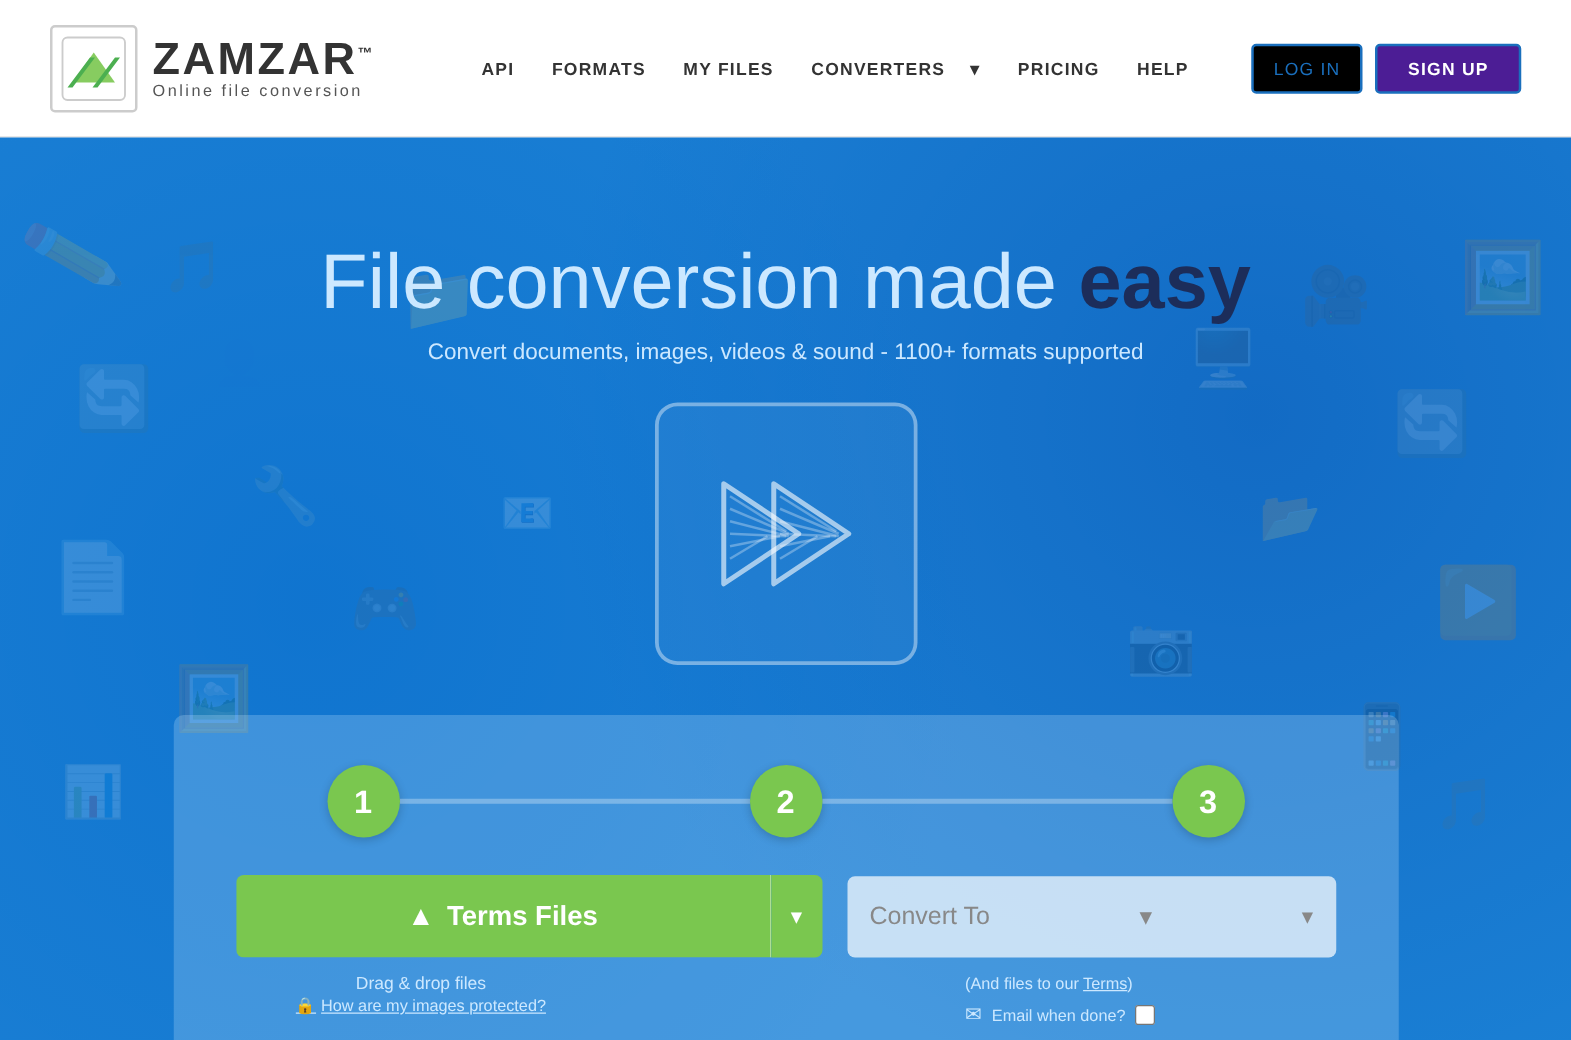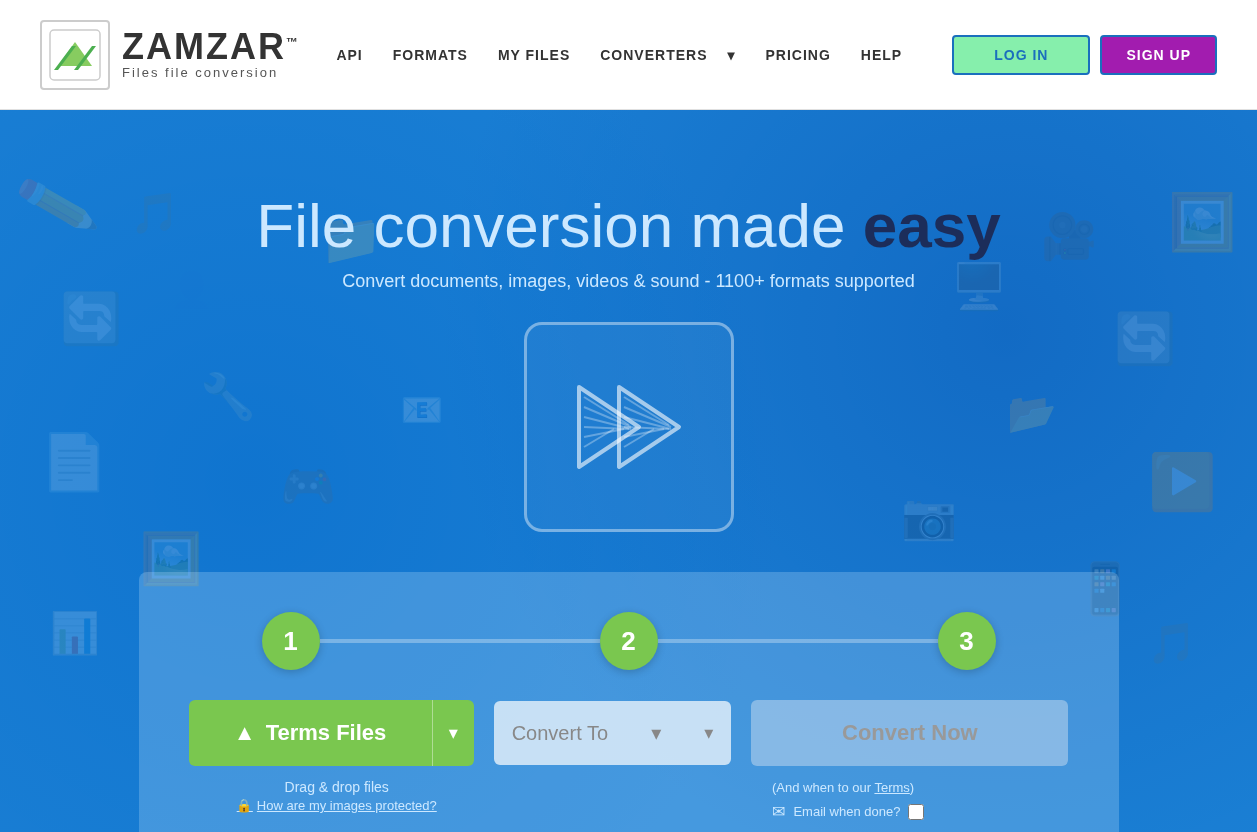"LOG IN" .btn-login { background: #86efac -> #000000; font-weight: bold -> normal; padding: 10px 40px -> 10px 16px }
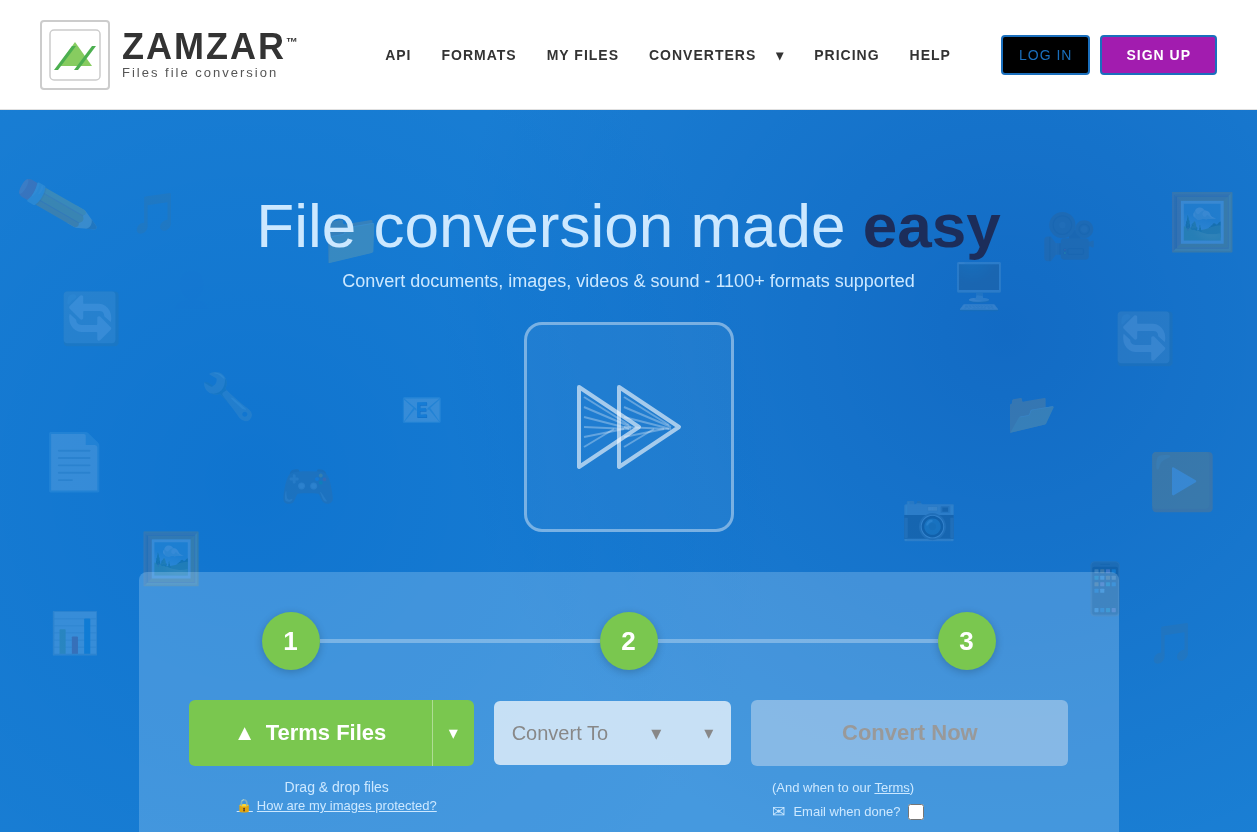"SIGN UP" .btn-signup { background: #a21caf -> #4c1d95 }
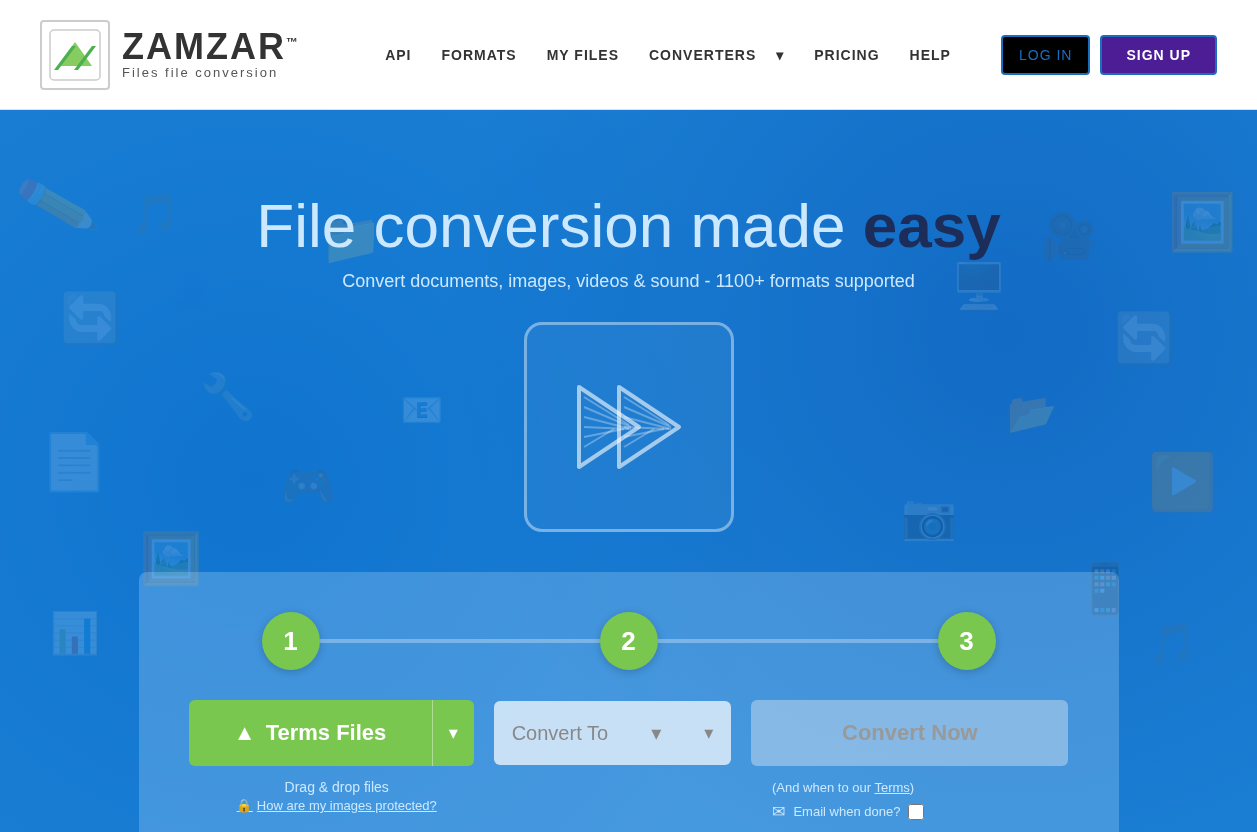"Files file conversion" span.logo-tagline { text: Files -> Online }
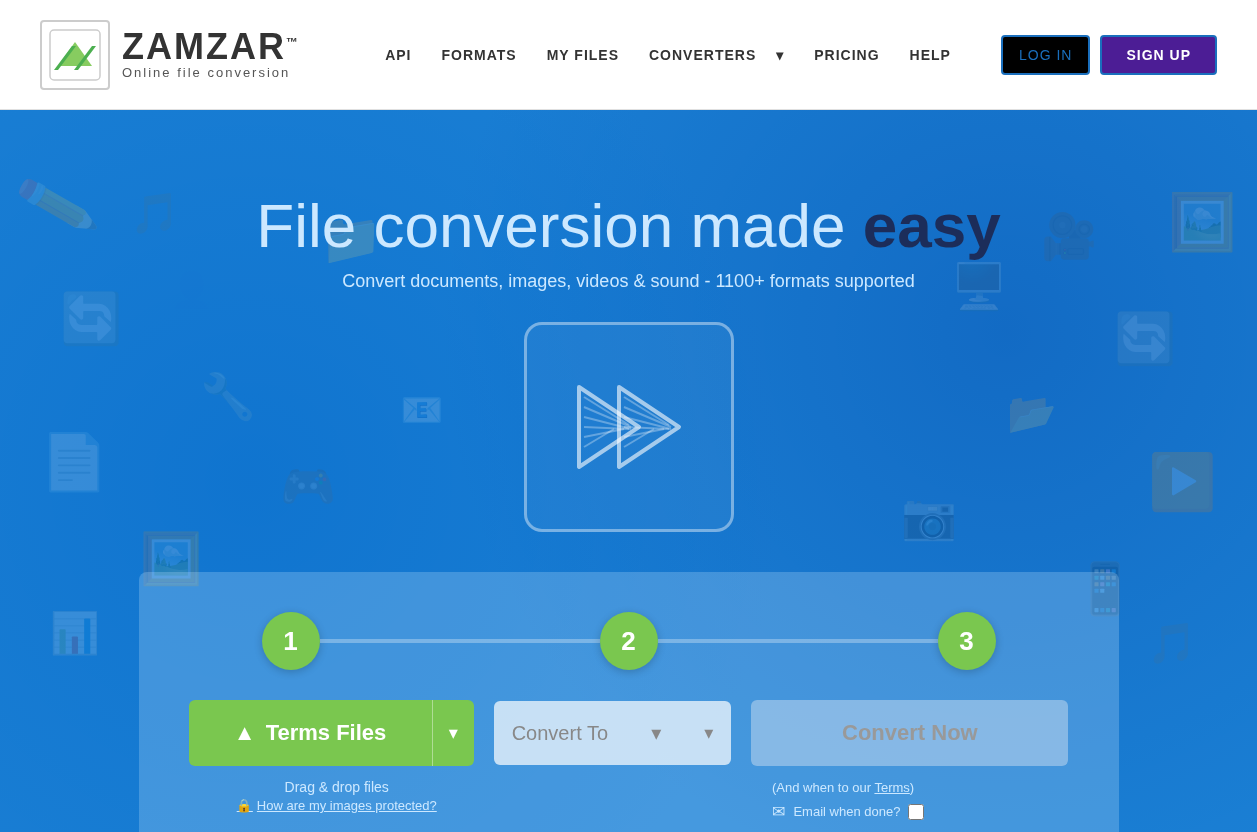"Convert Now" button.btn-convert-now { html: <button>Convert Now</button> -> none }
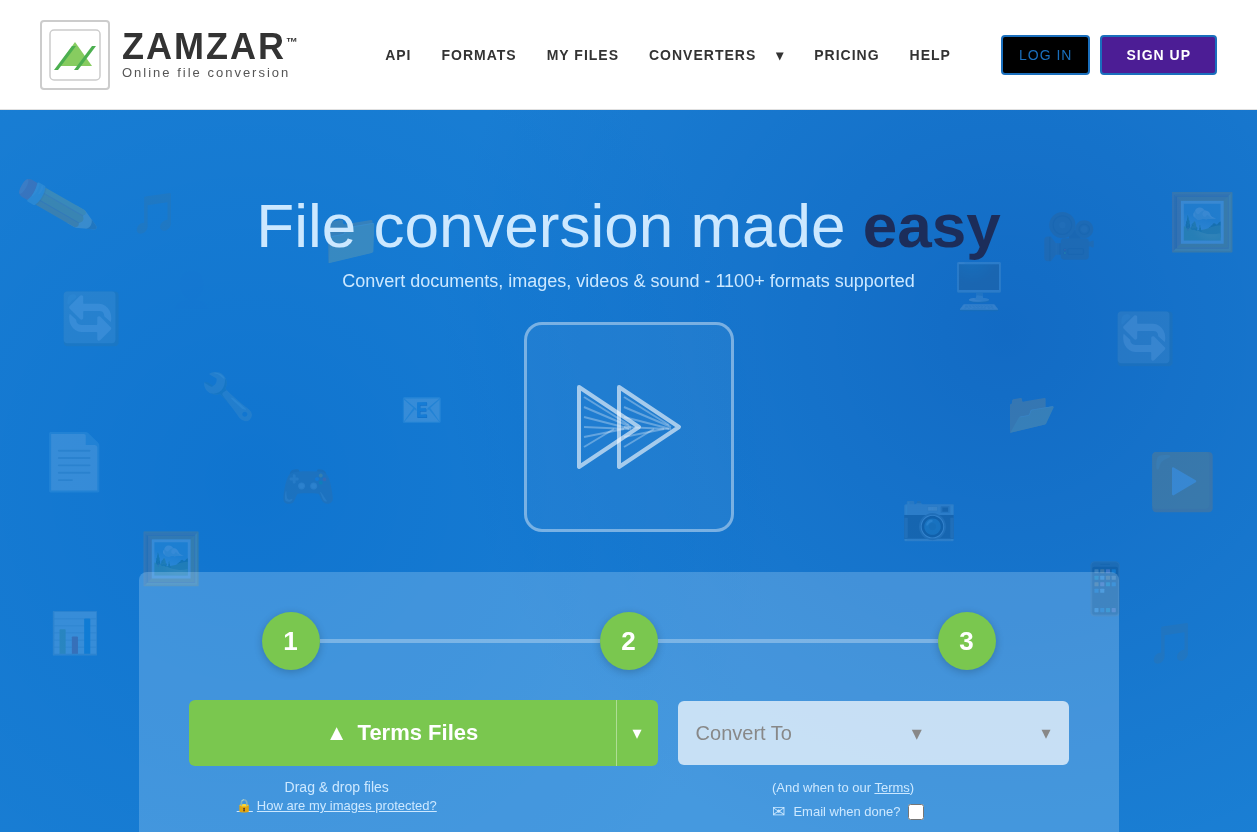"(And when to our" span { text: when -> files }
